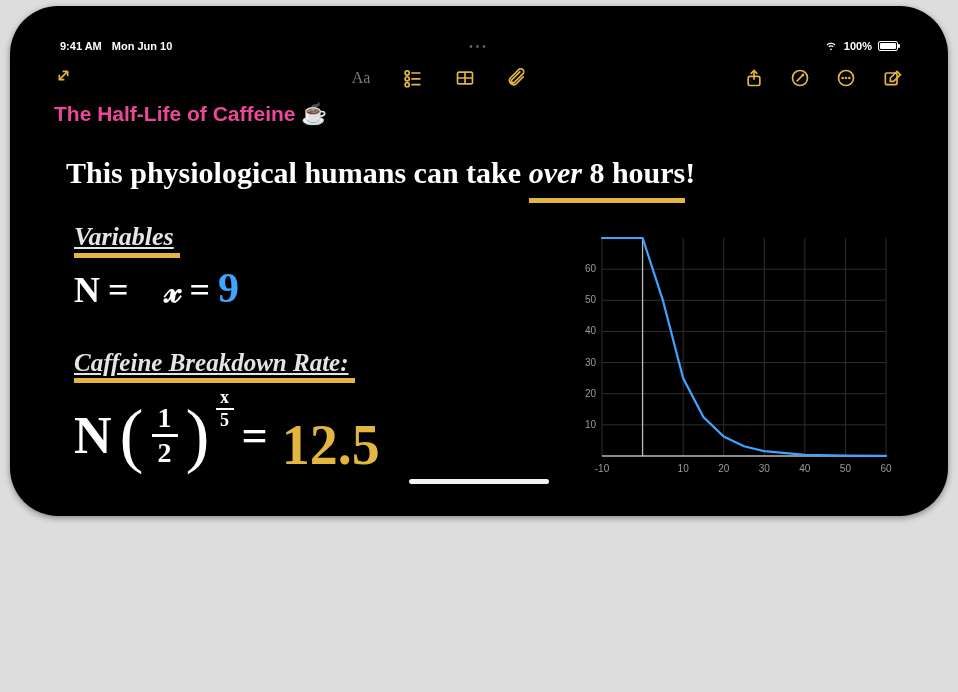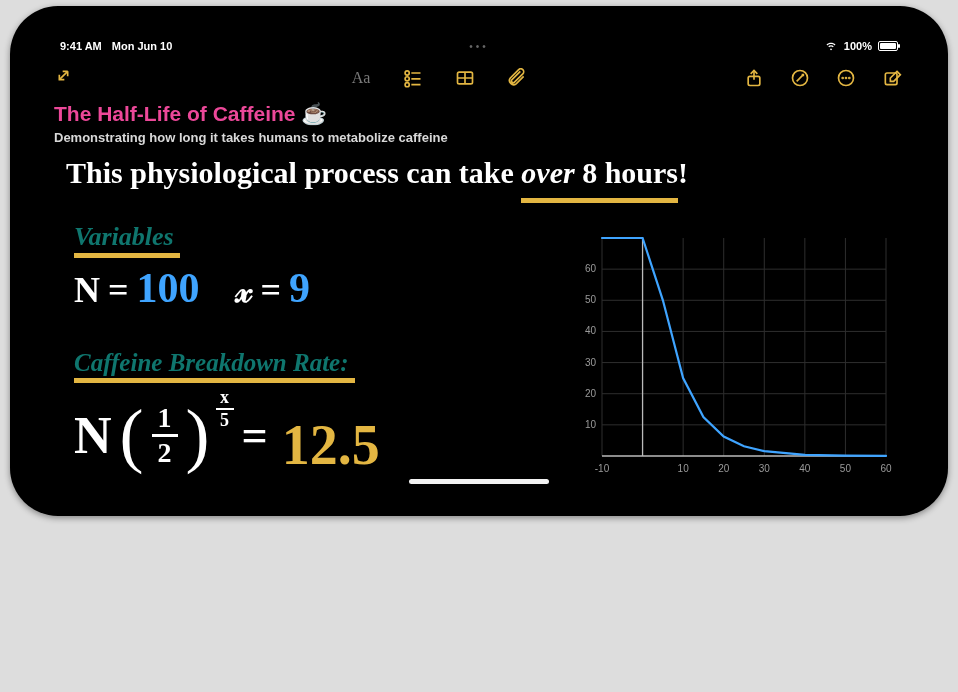"Demonstrating how long it takes" div.subtitle { html: <div>Demonstrating how long it takes humans to metabolize caffeine</div> -> none }
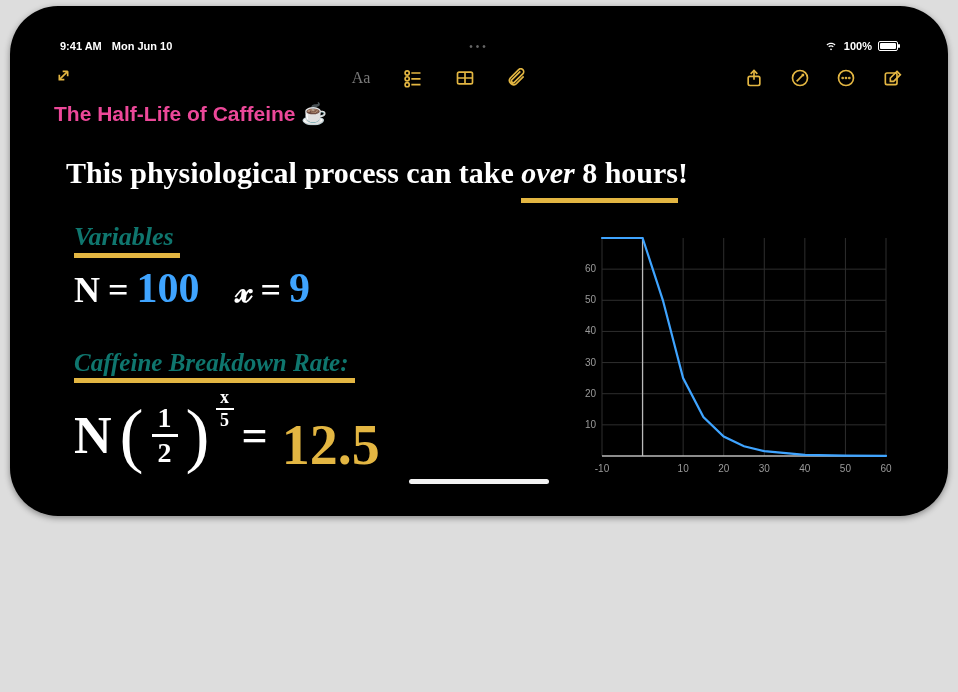"This physiological process can take" span { text: process -> humans }
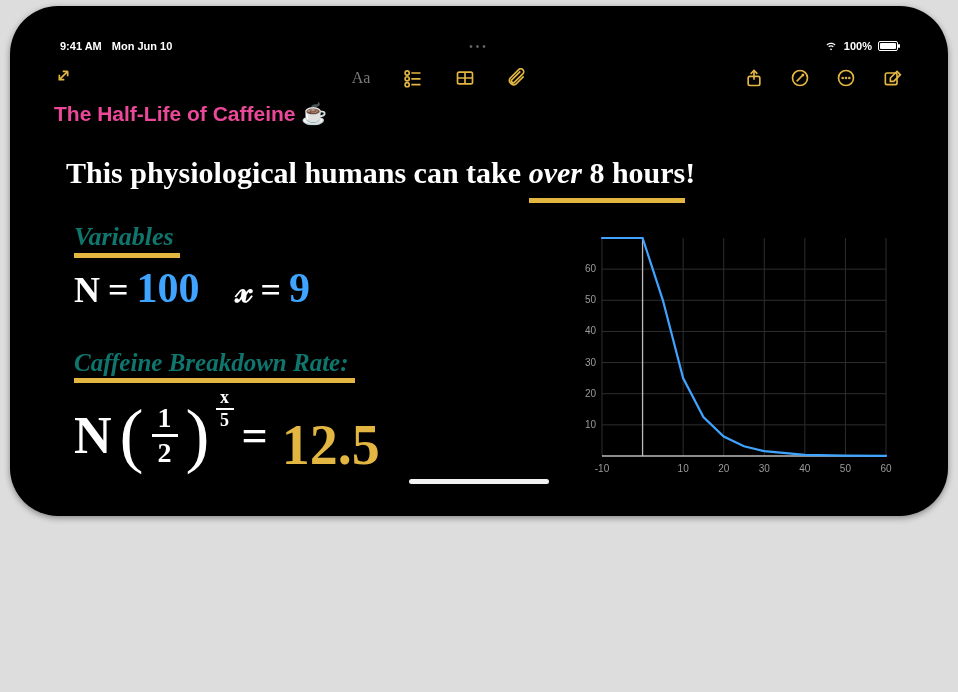"Variables" .section-label { color: #0f766e -> #e5e5e5; text-decoration: none -> underline }
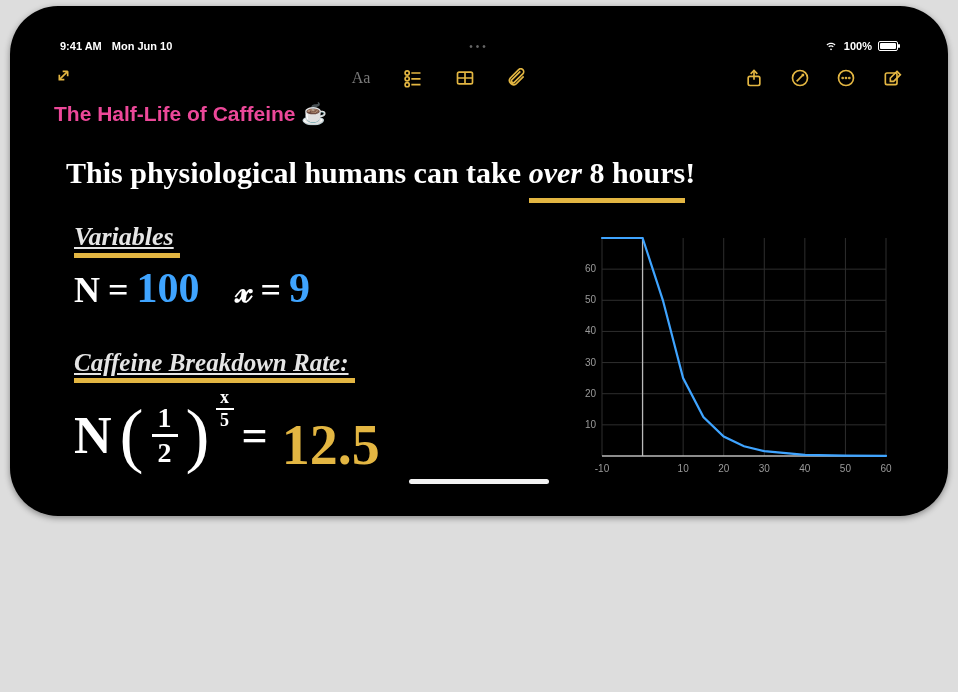"100" span.val { html: <span>100</span> -> none }
